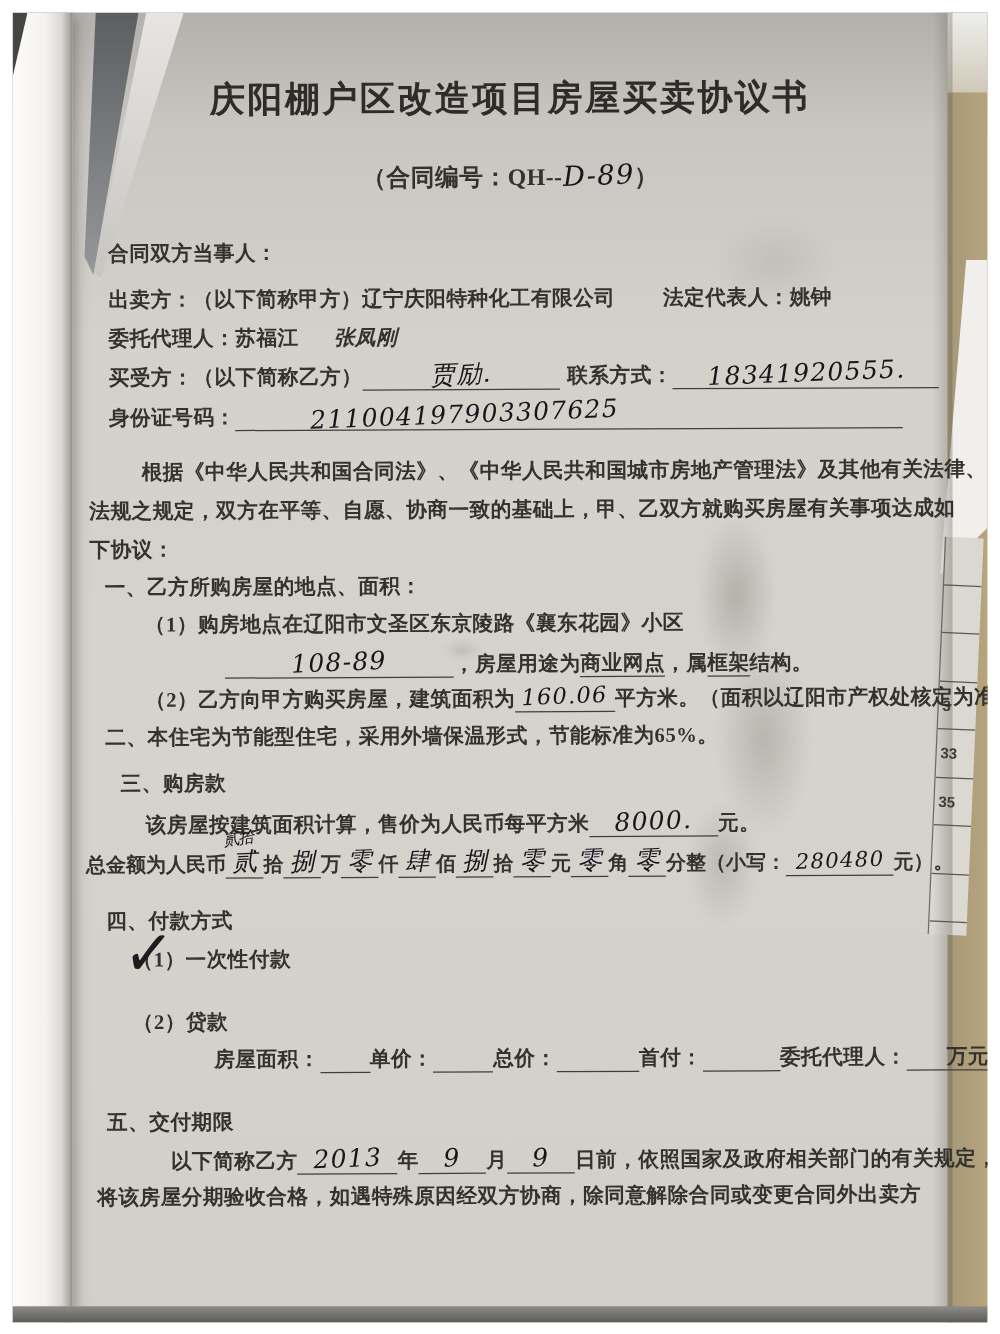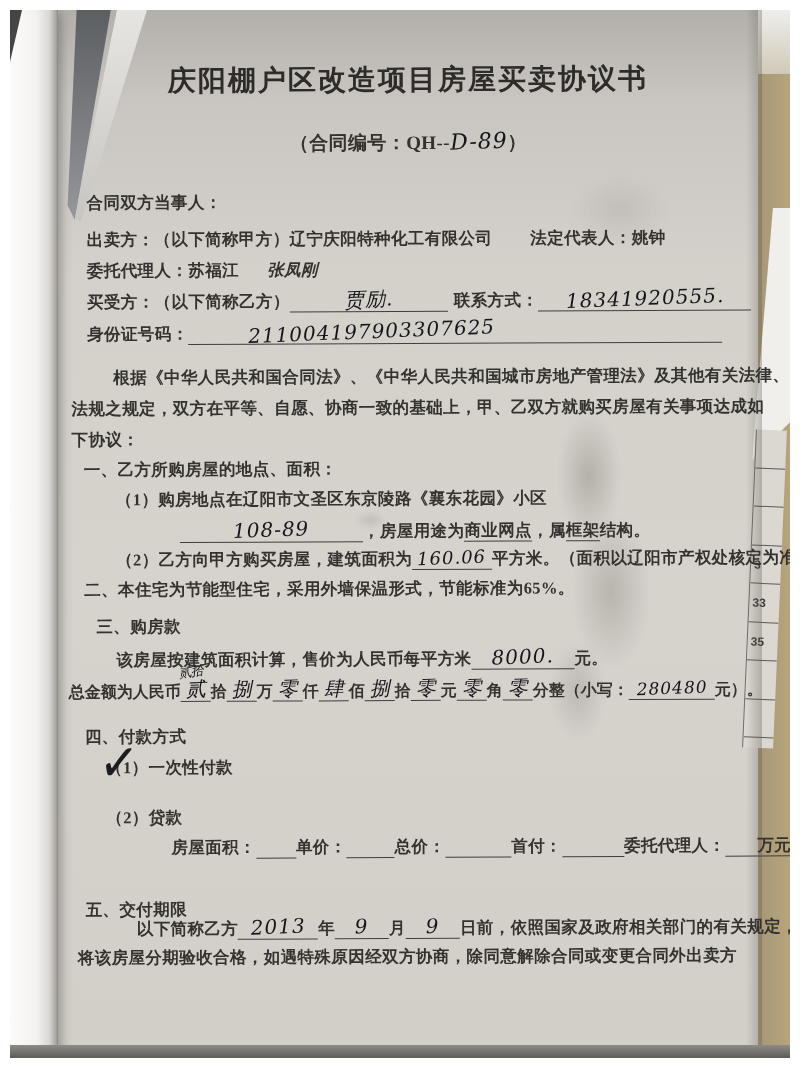"五、交付期限" div.line { margin-top: 12px -> none }
